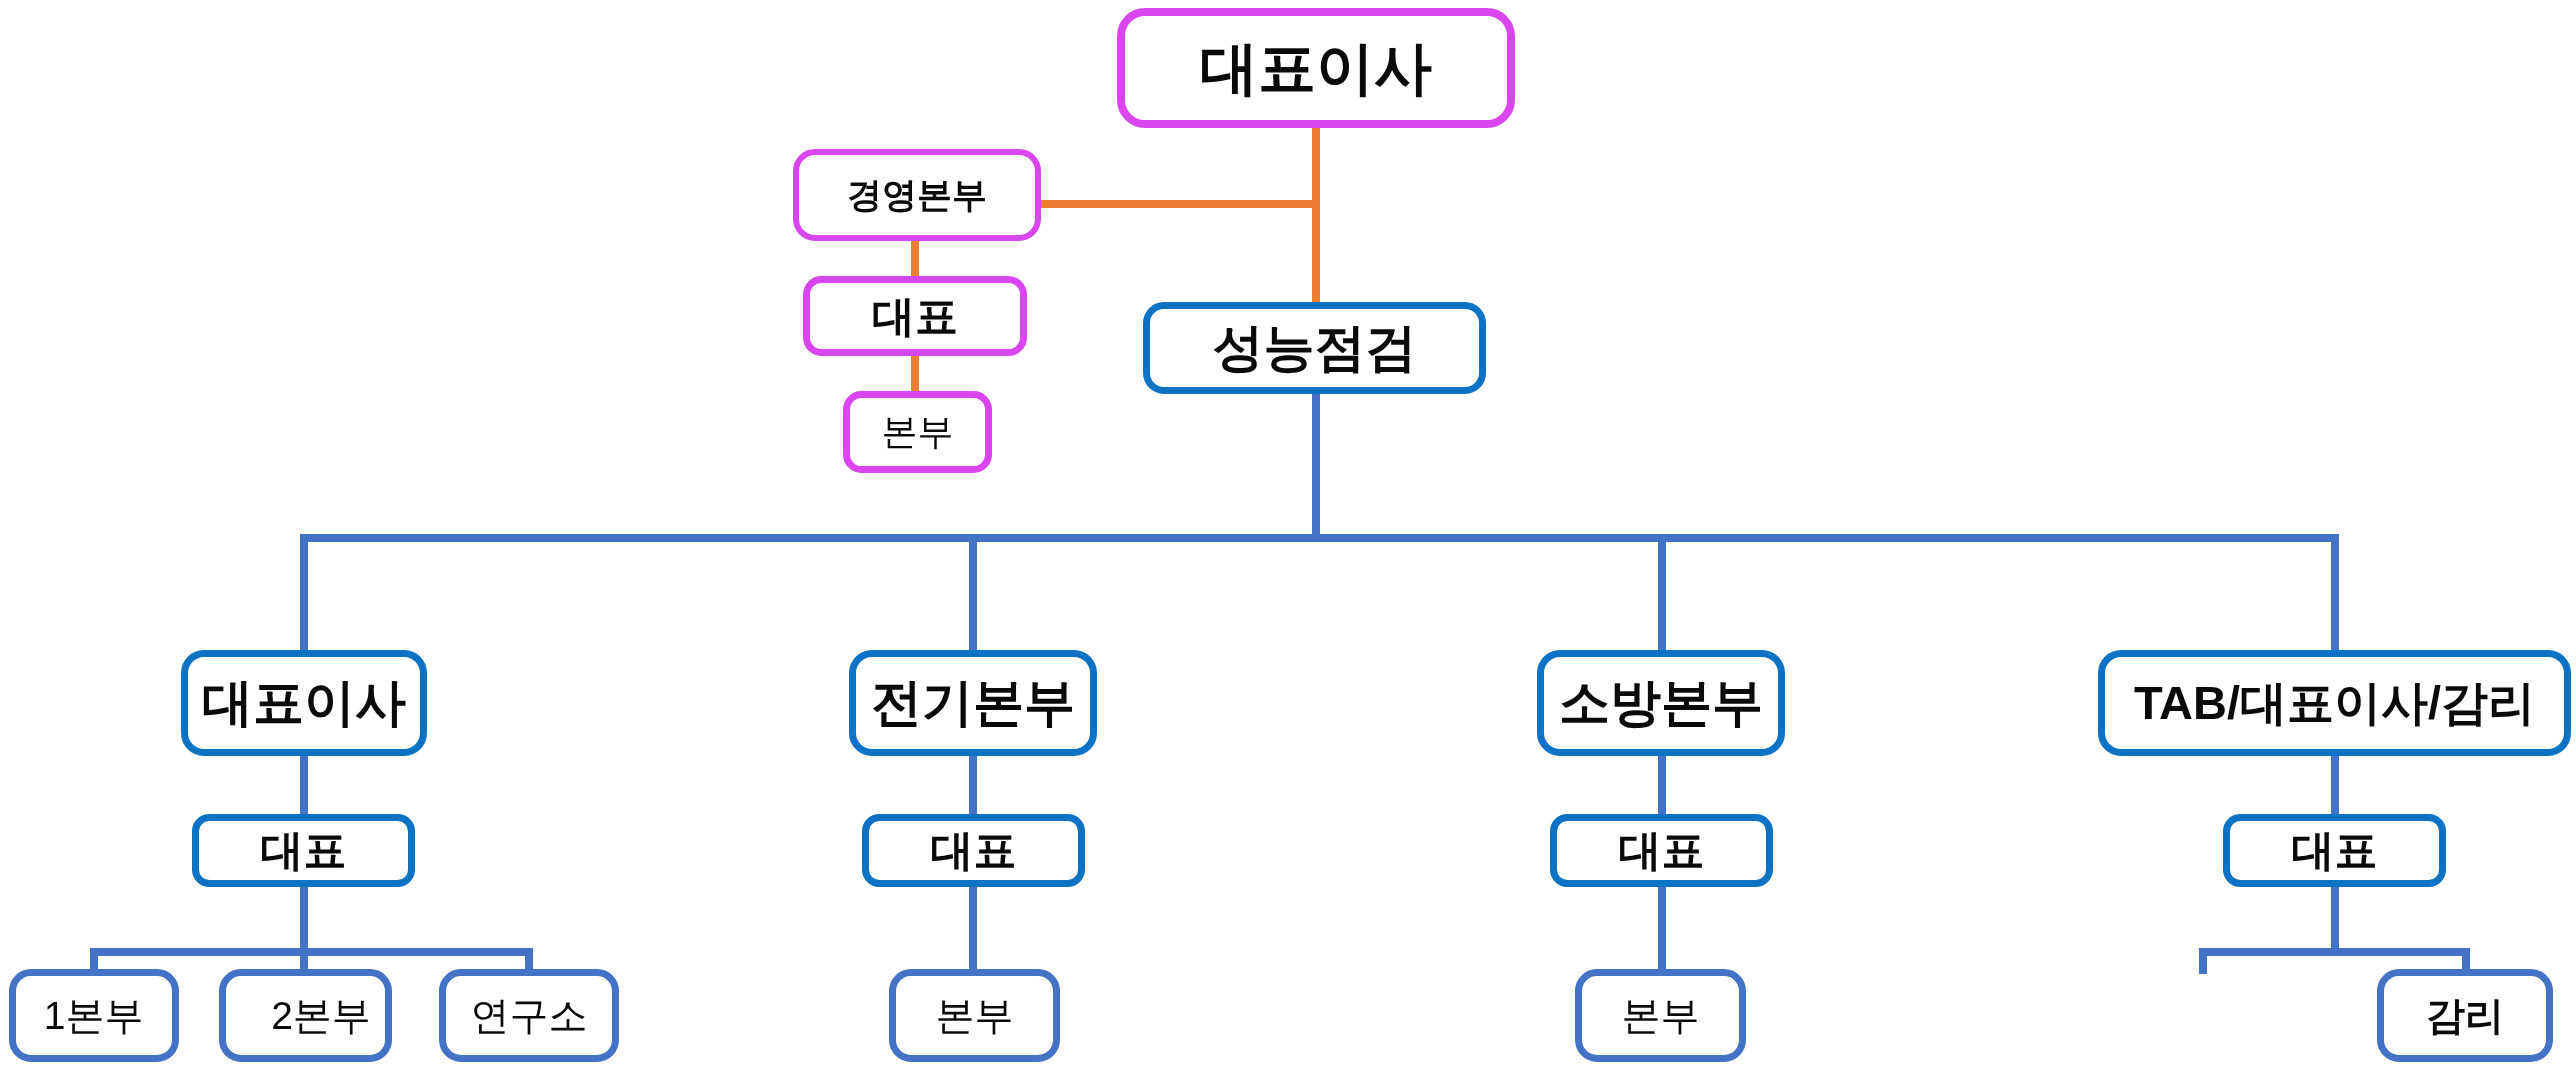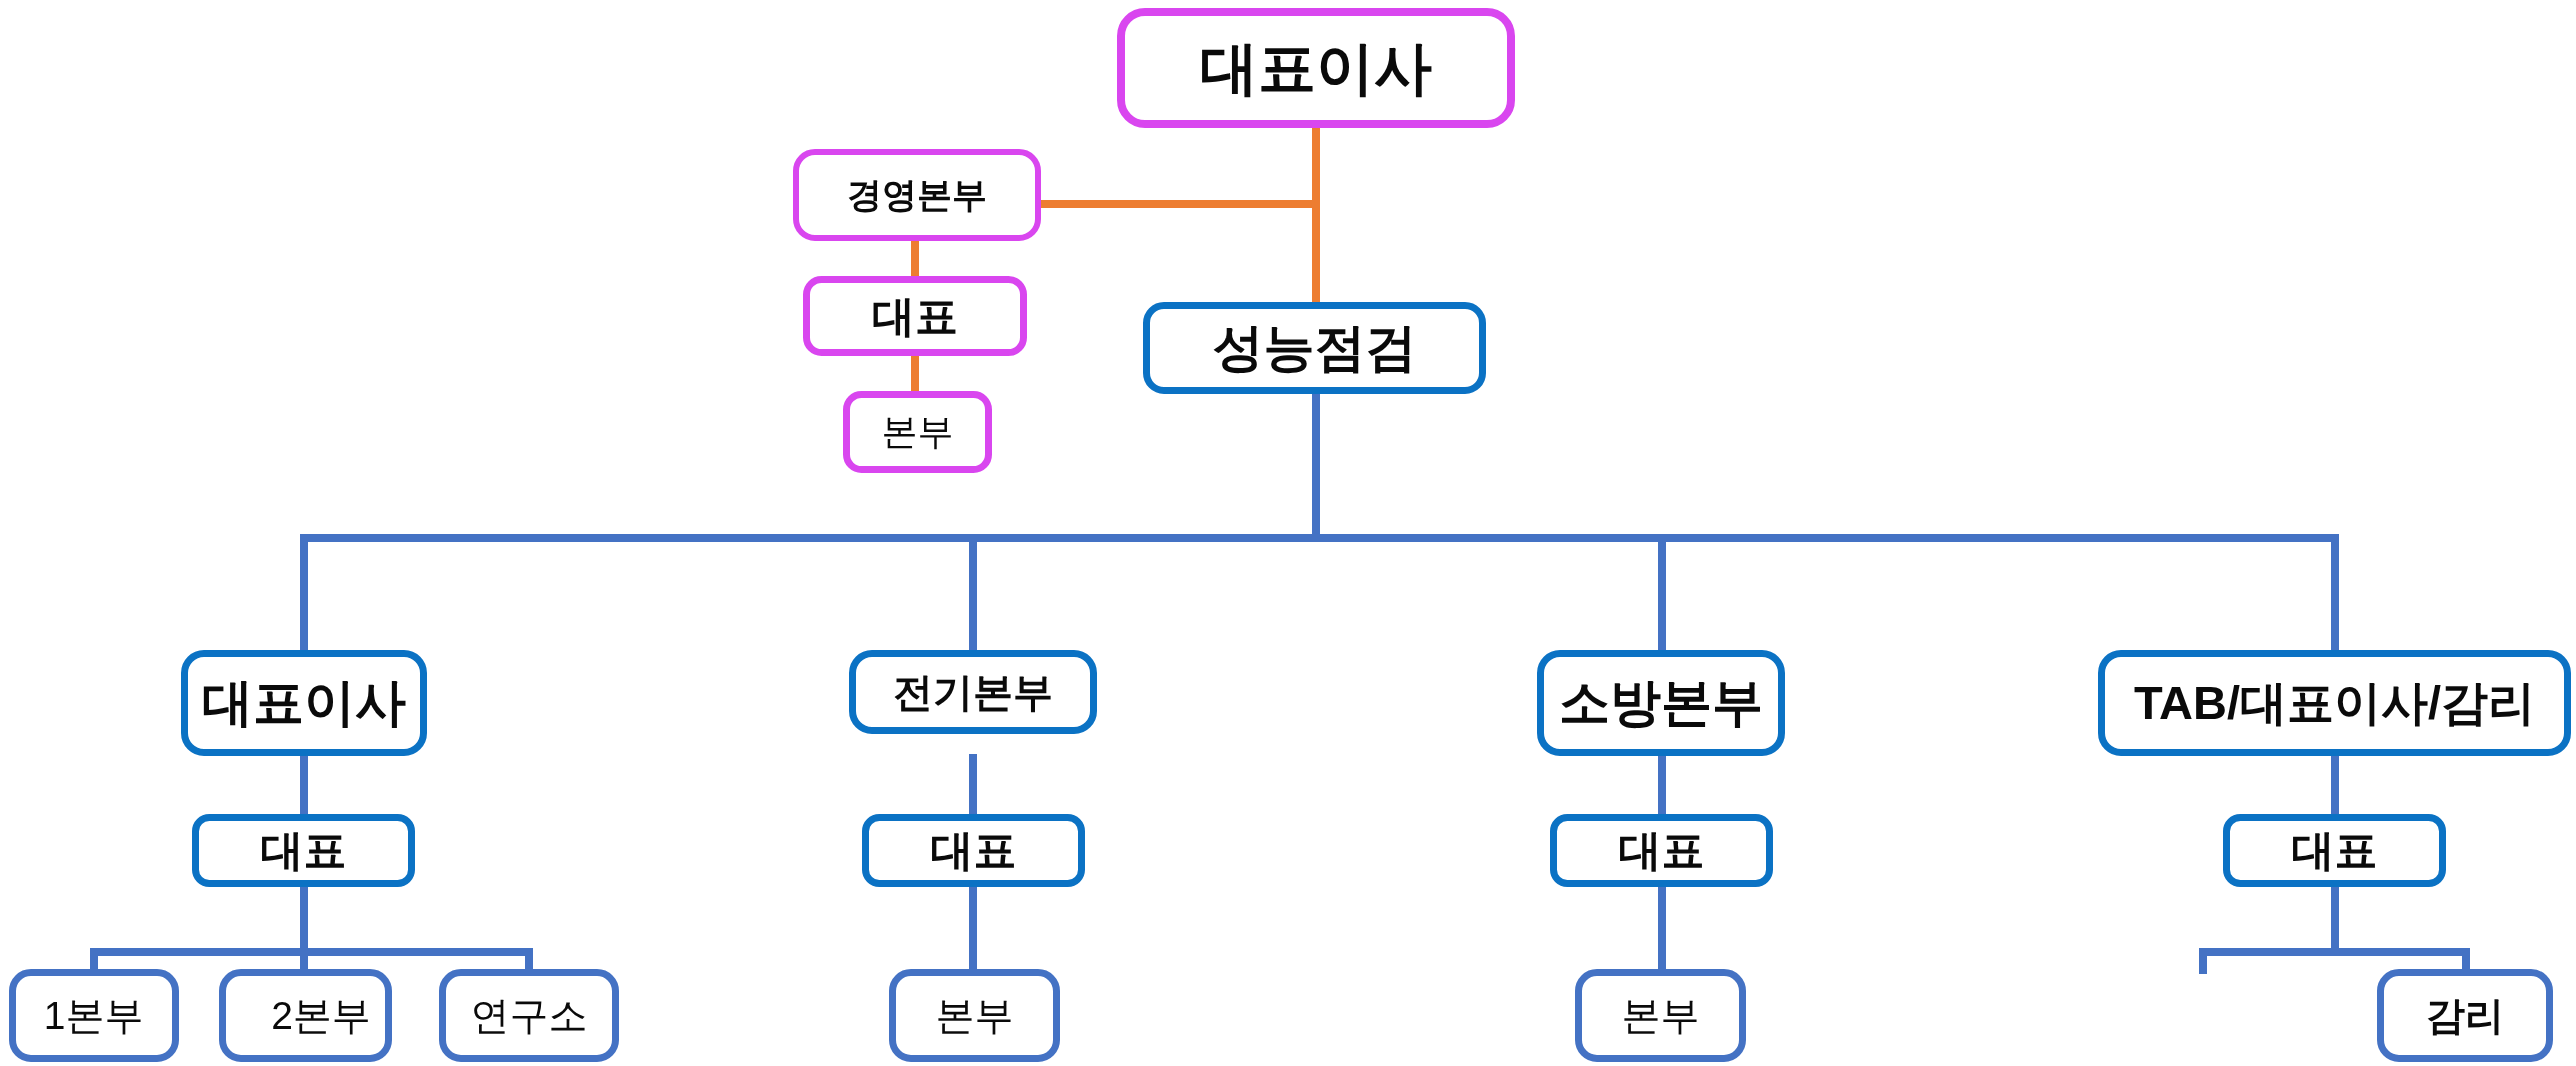"전기본부" div.box { font-size: 40px -> 51px; height: 84px -> 106px }
